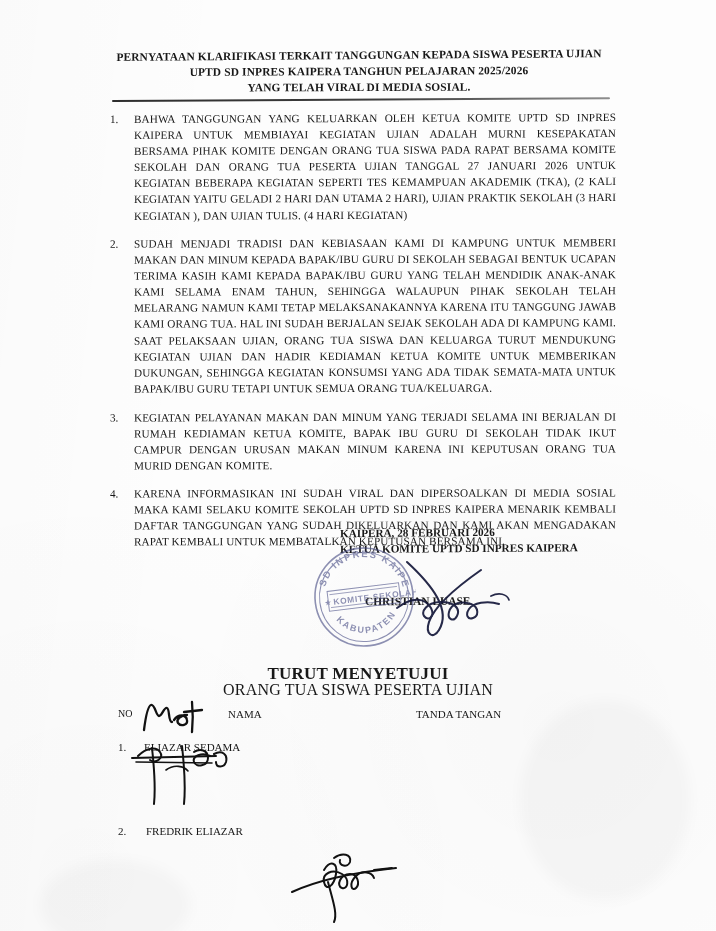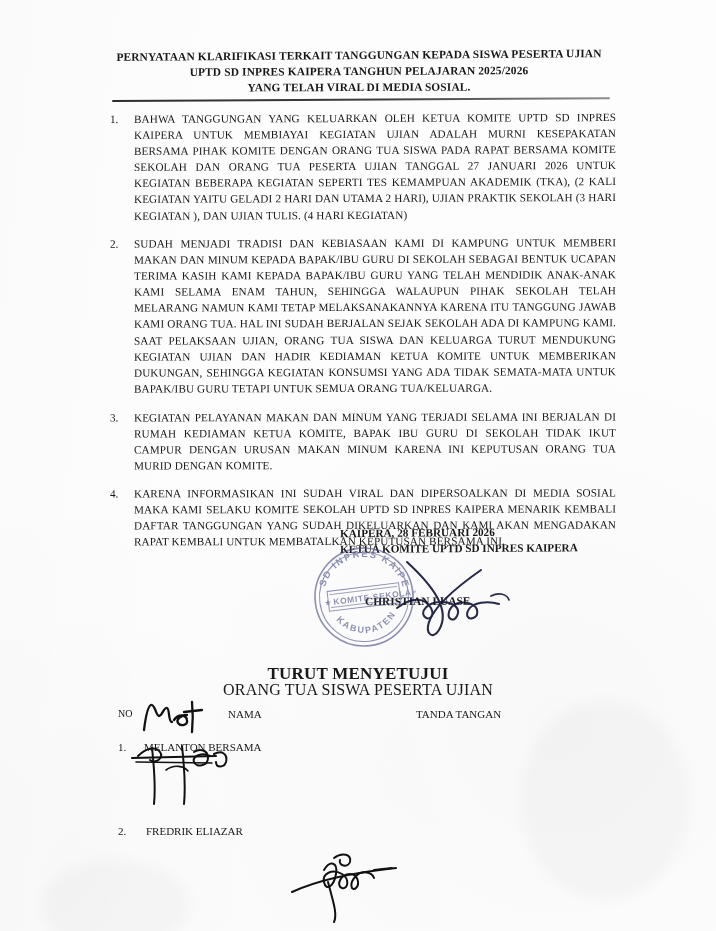"MELANTON BERSAMA" span.r-name { text: MELANTON BERSAMA -> ELIAZAR SEDAMA }
